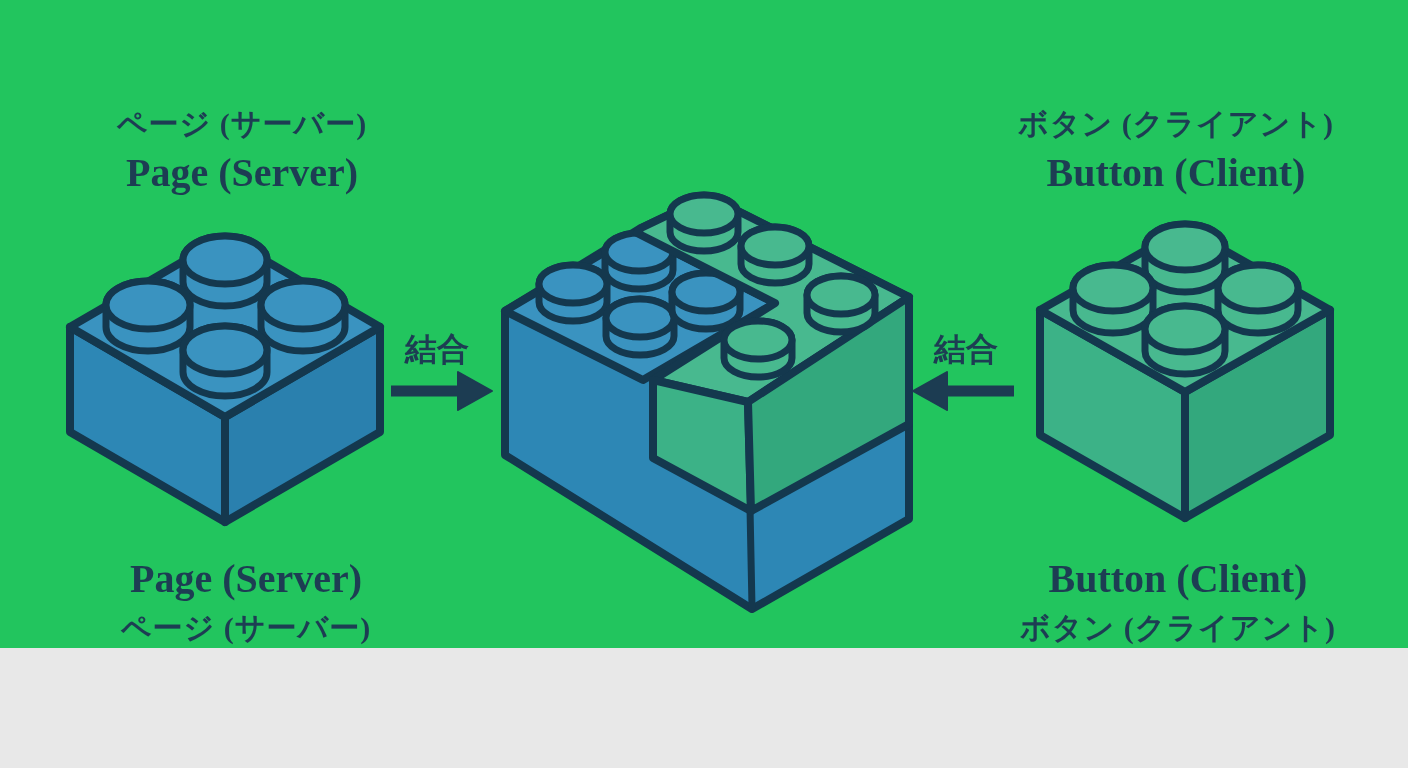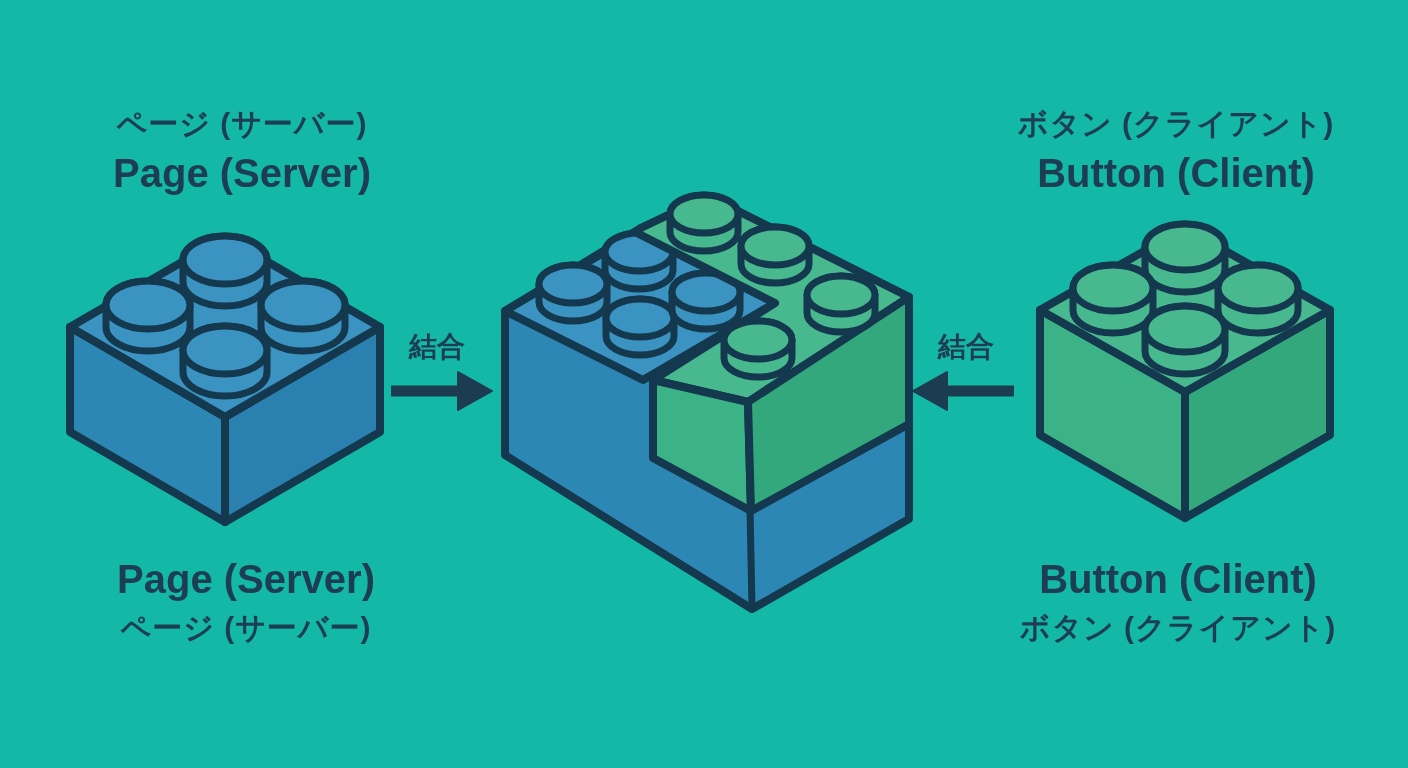"ページ (サーバー)" .canvas { background: #14b8a6 -> #22c55e; font-family: none -> Liberation Serif, serif; height: 768px -> 648px }
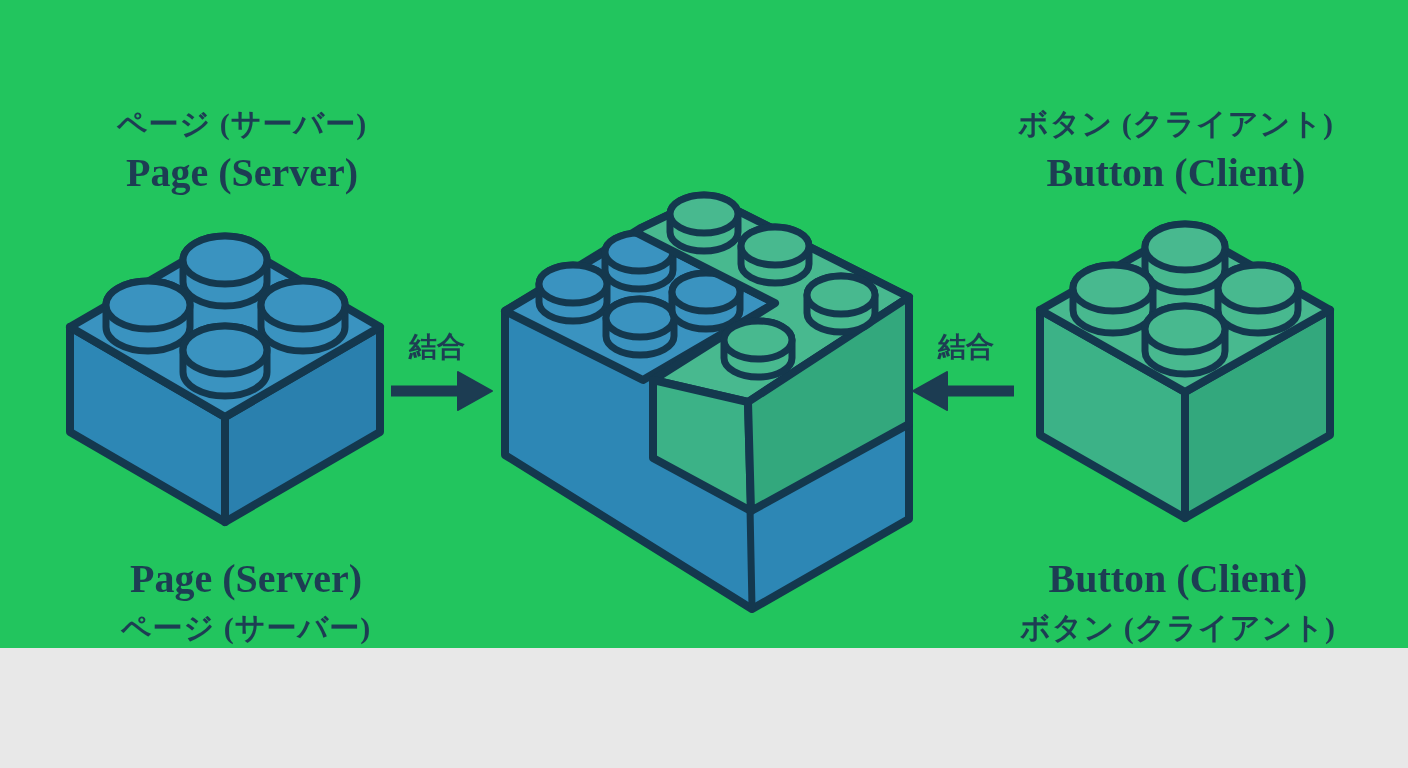"結合" .join-label { font-size: 28px -> 32px }
